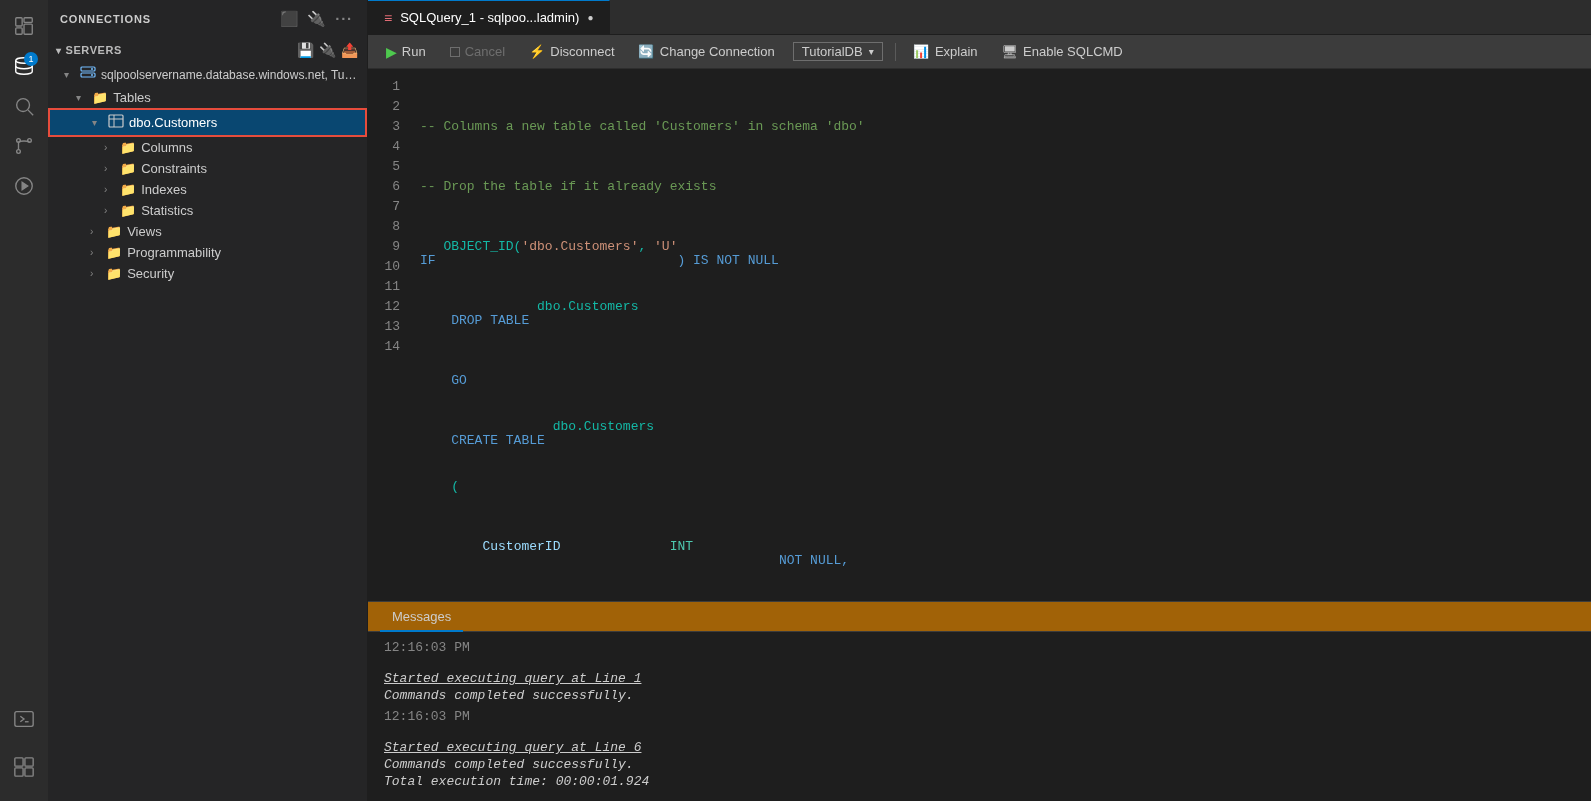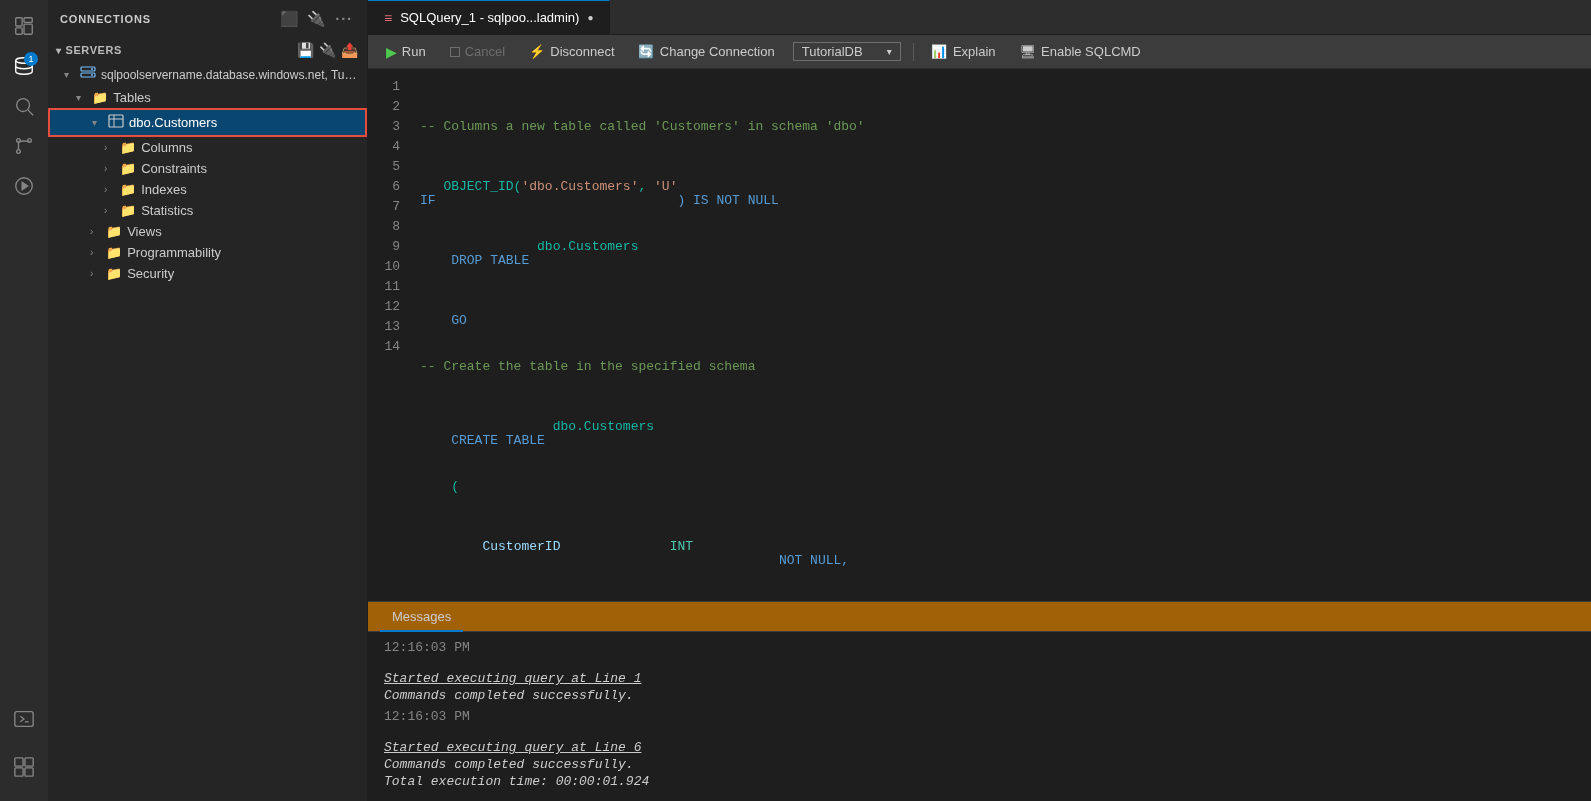"TutorialDB" div { gap: 24px -> 6px }
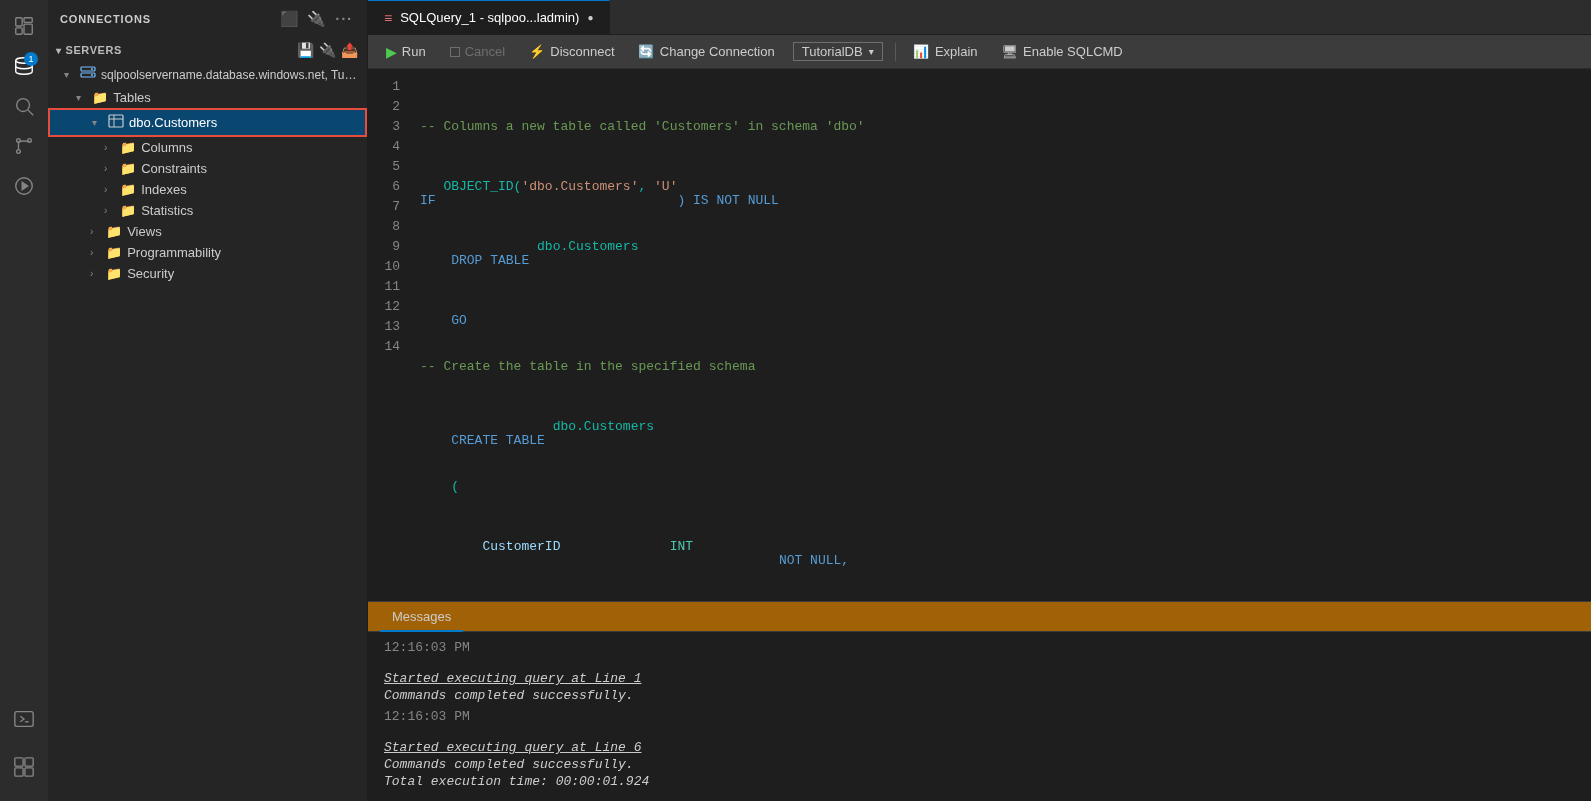"-- Drop the table if" div.code-line { html: none -> <div><span>-- Drop the table if it already exists</span></div> }
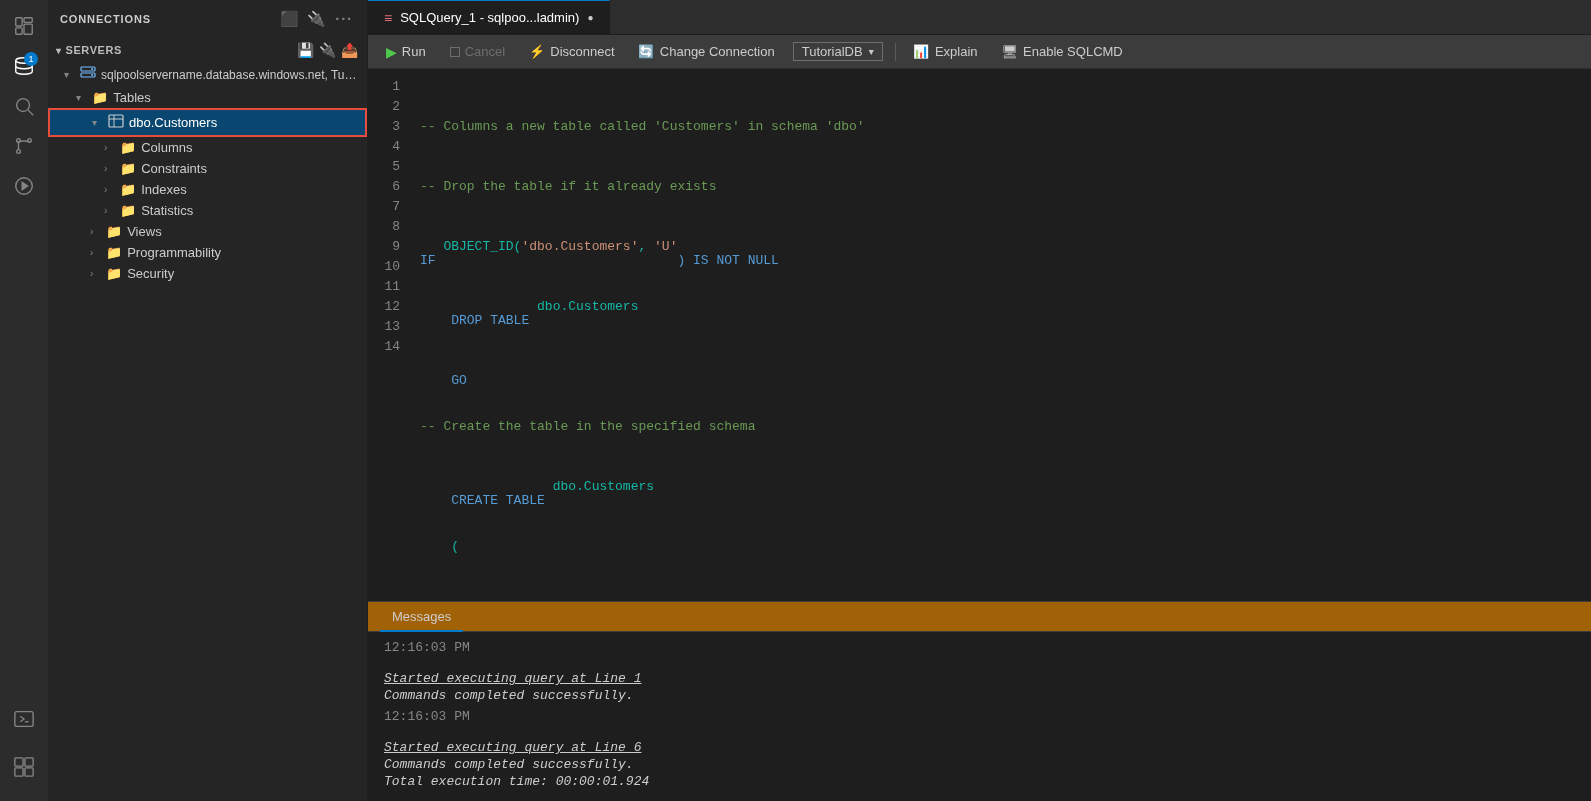"-- Create the table in" div.code-line { html: <div><span>-- Create the table in the specified schema</span></div> -> none }
